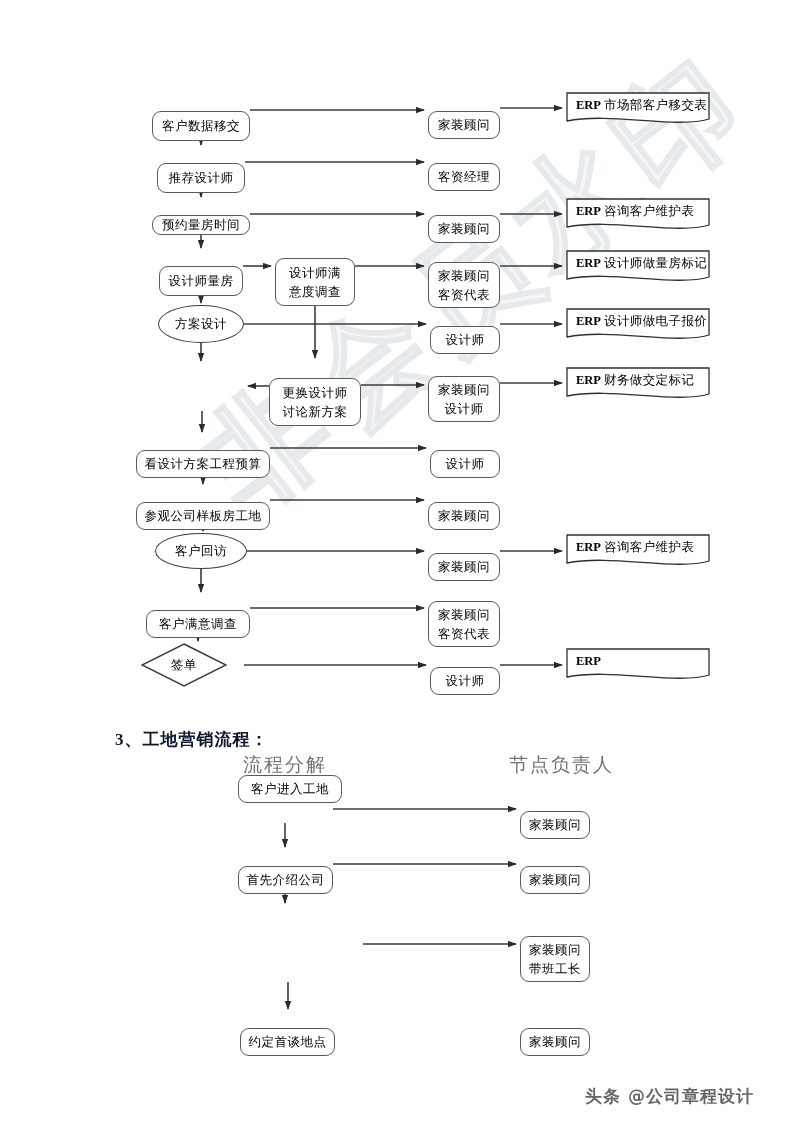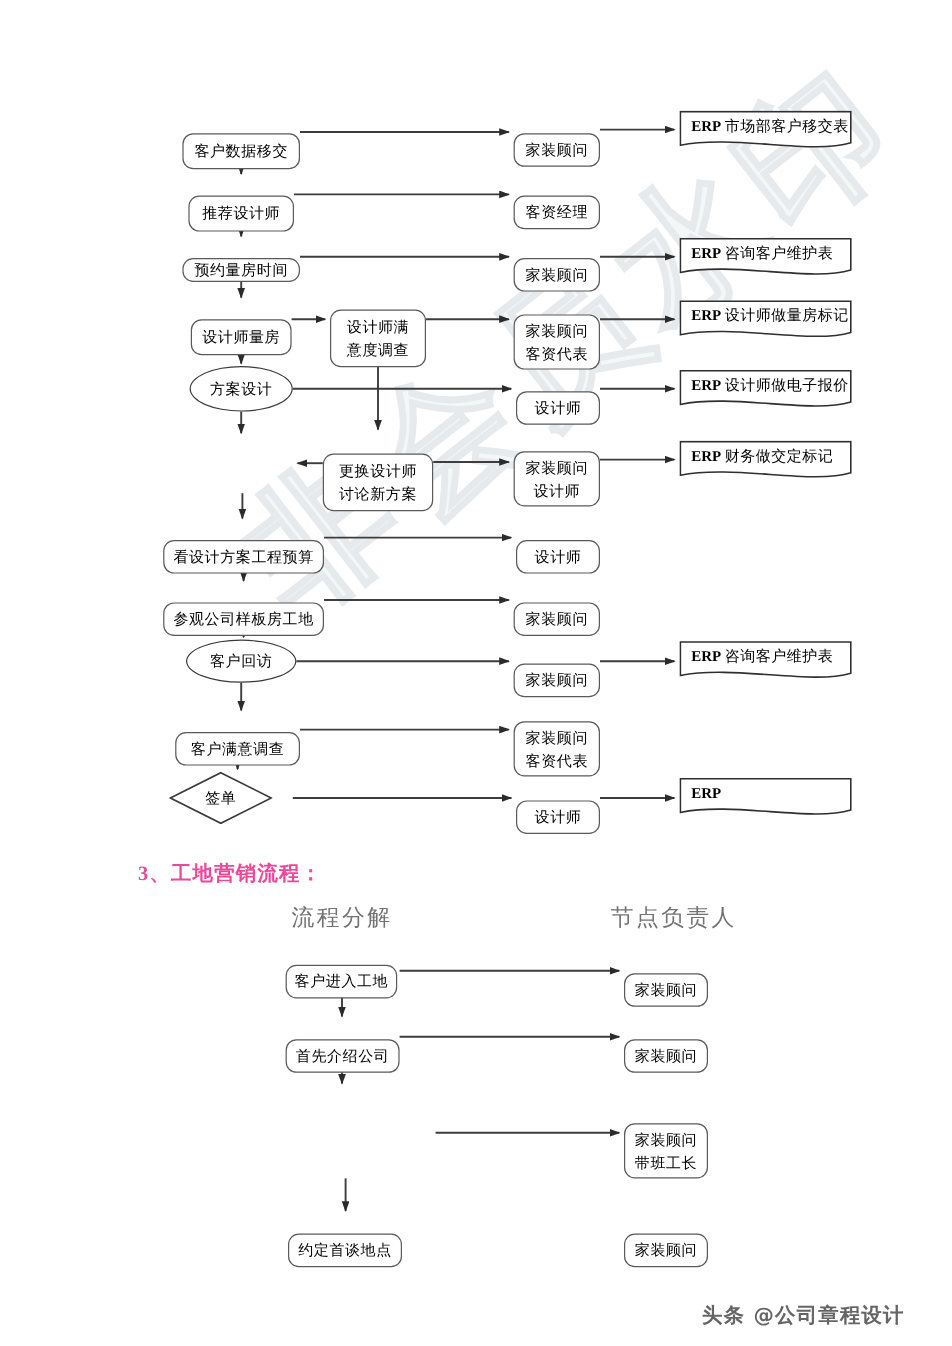"3、工地营销流程：" .section-title { color: #ec4899 -> #0f172a; margin-top: none -> 12px }
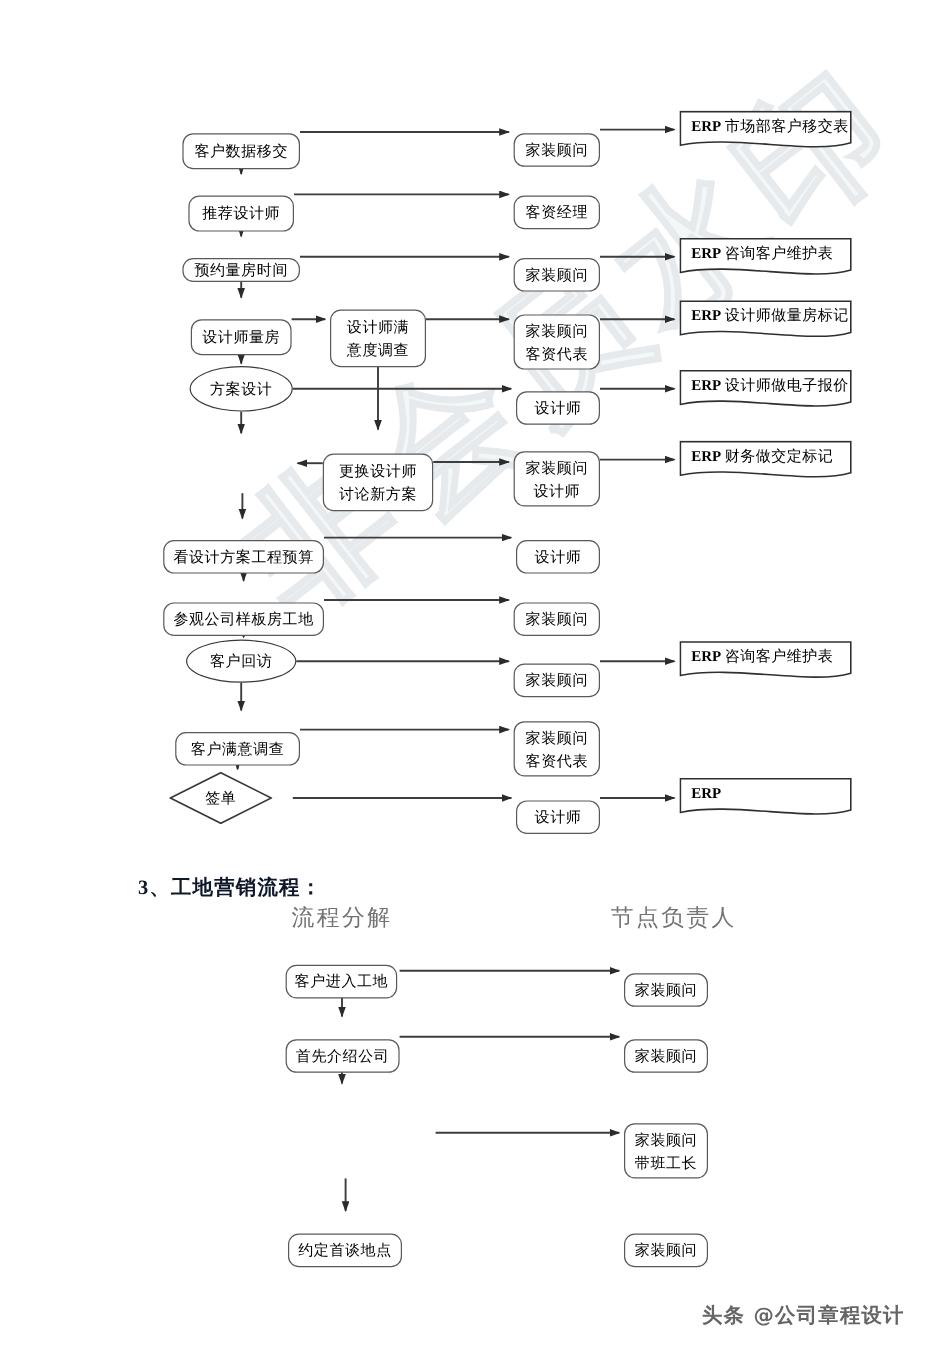"客户进入工地" div.node { top: 788px -> 759px; width: 93px -> 104px }
